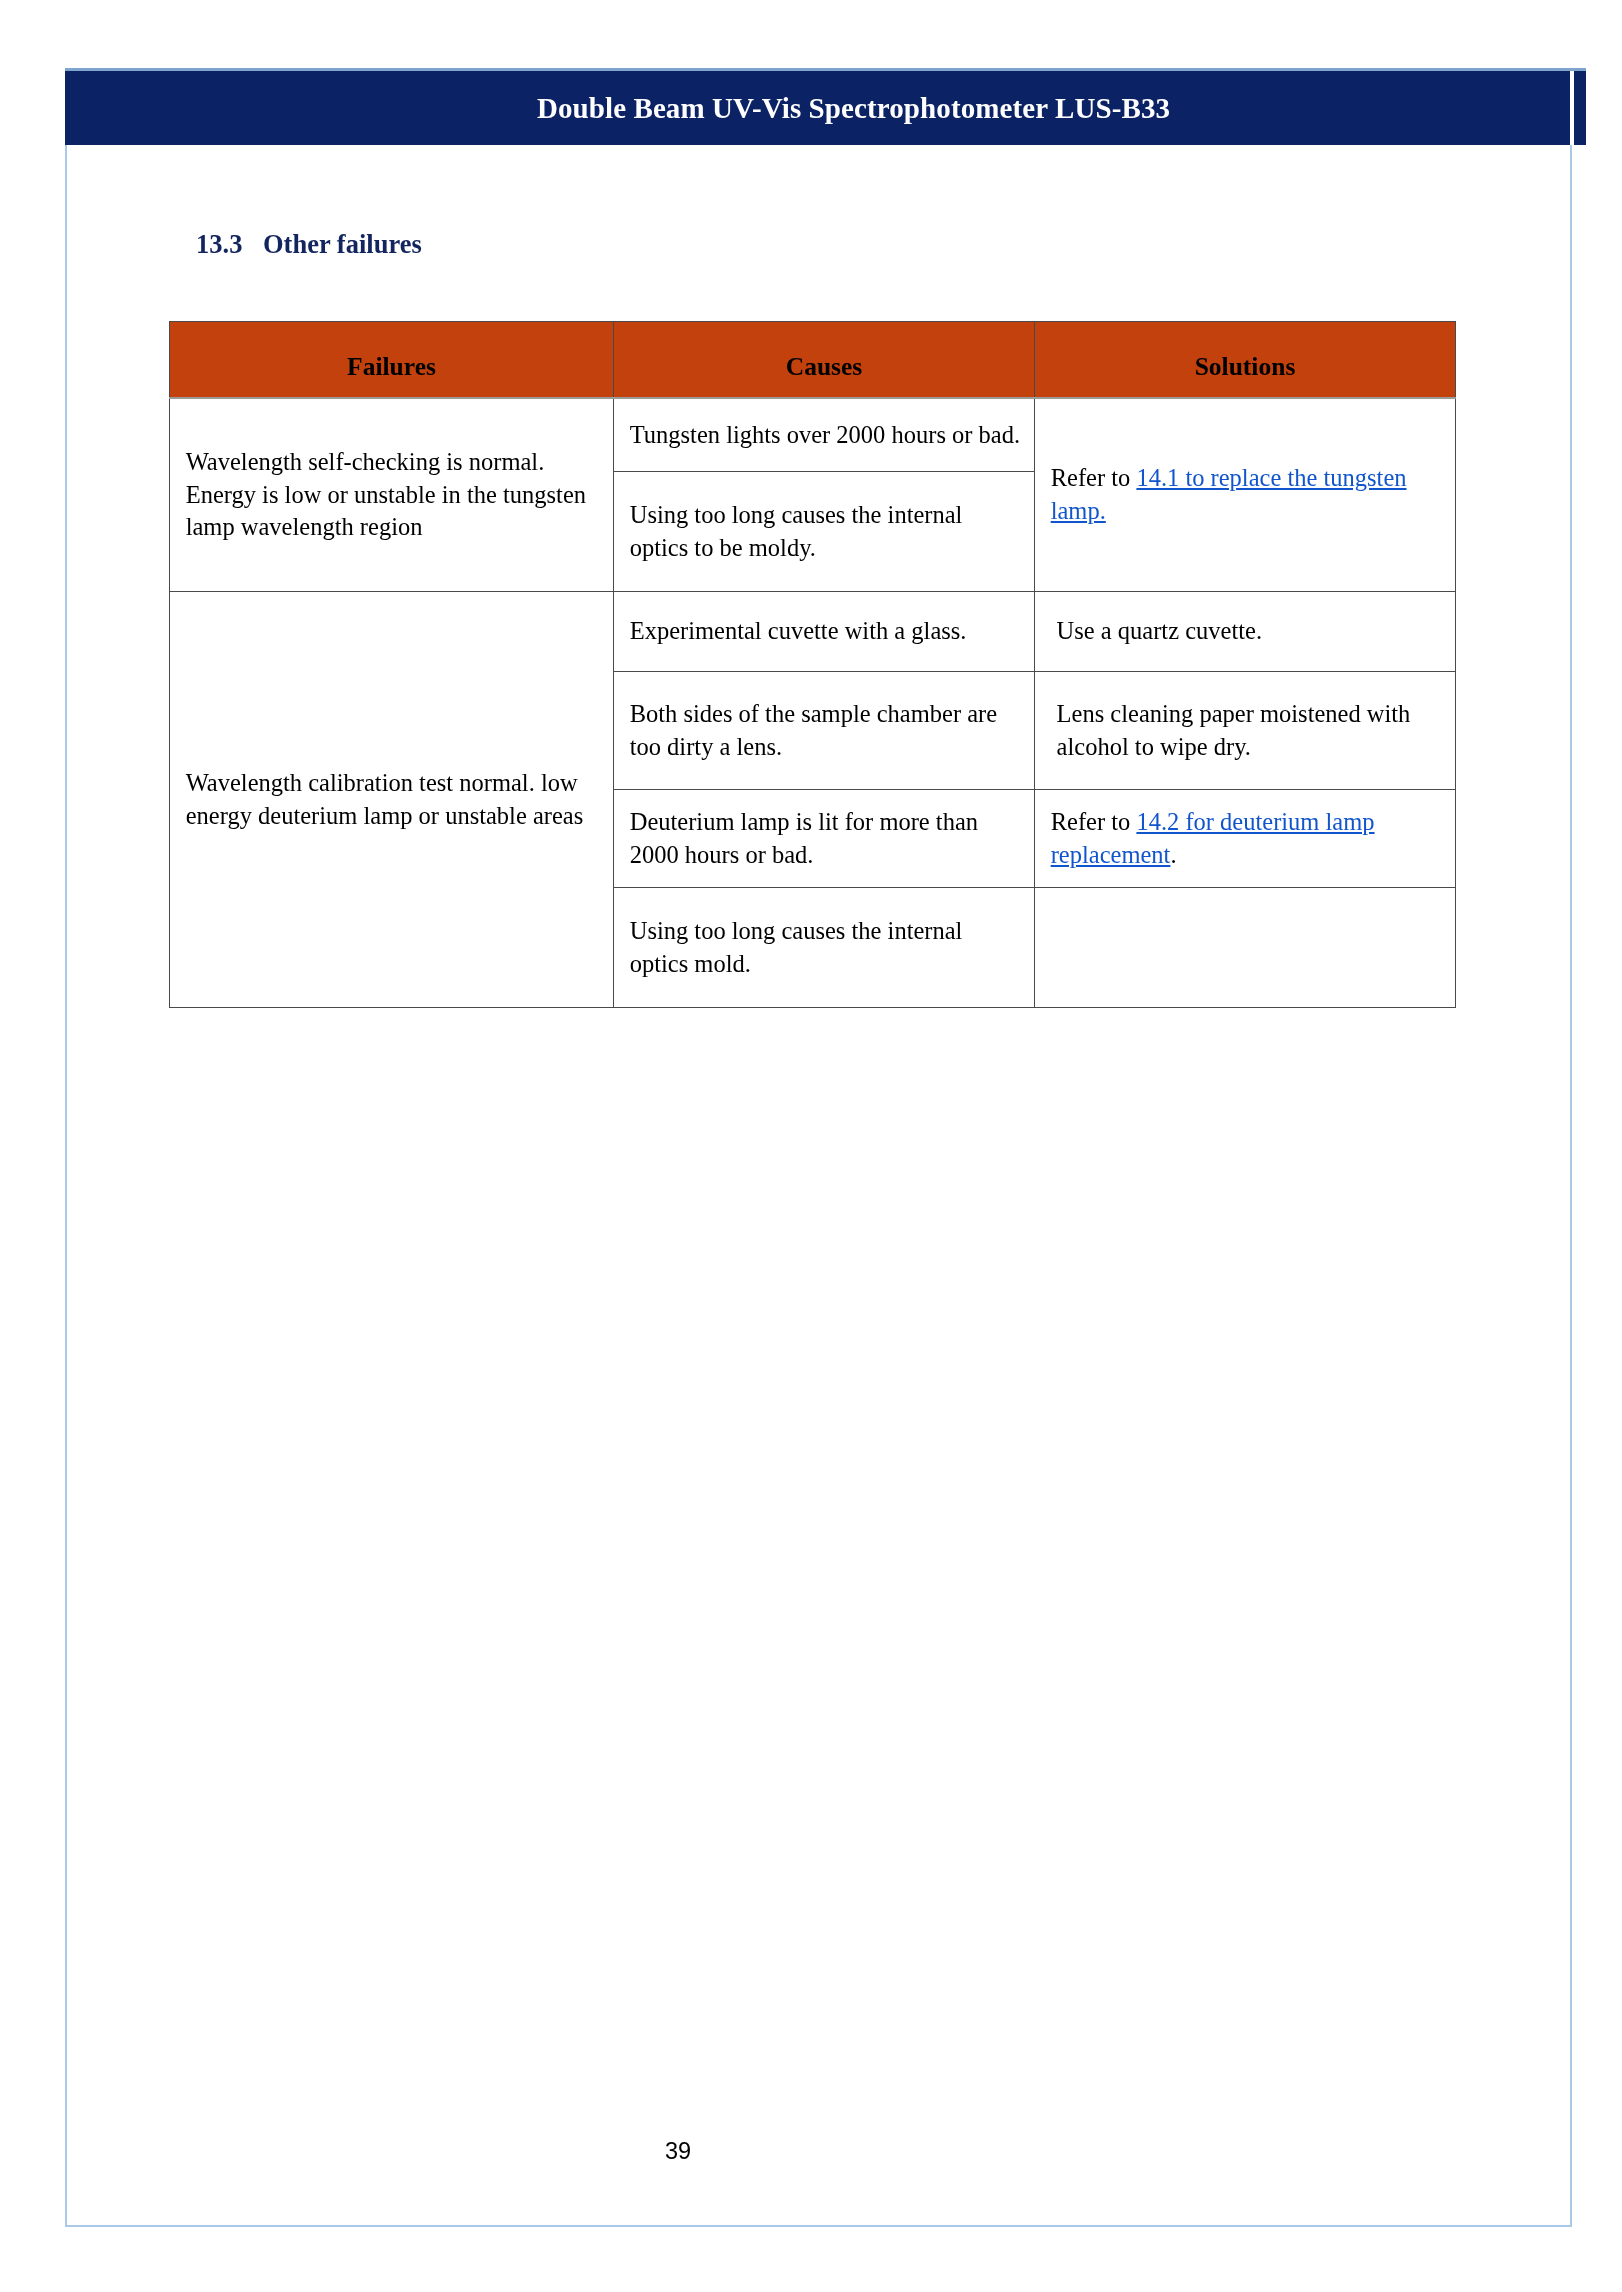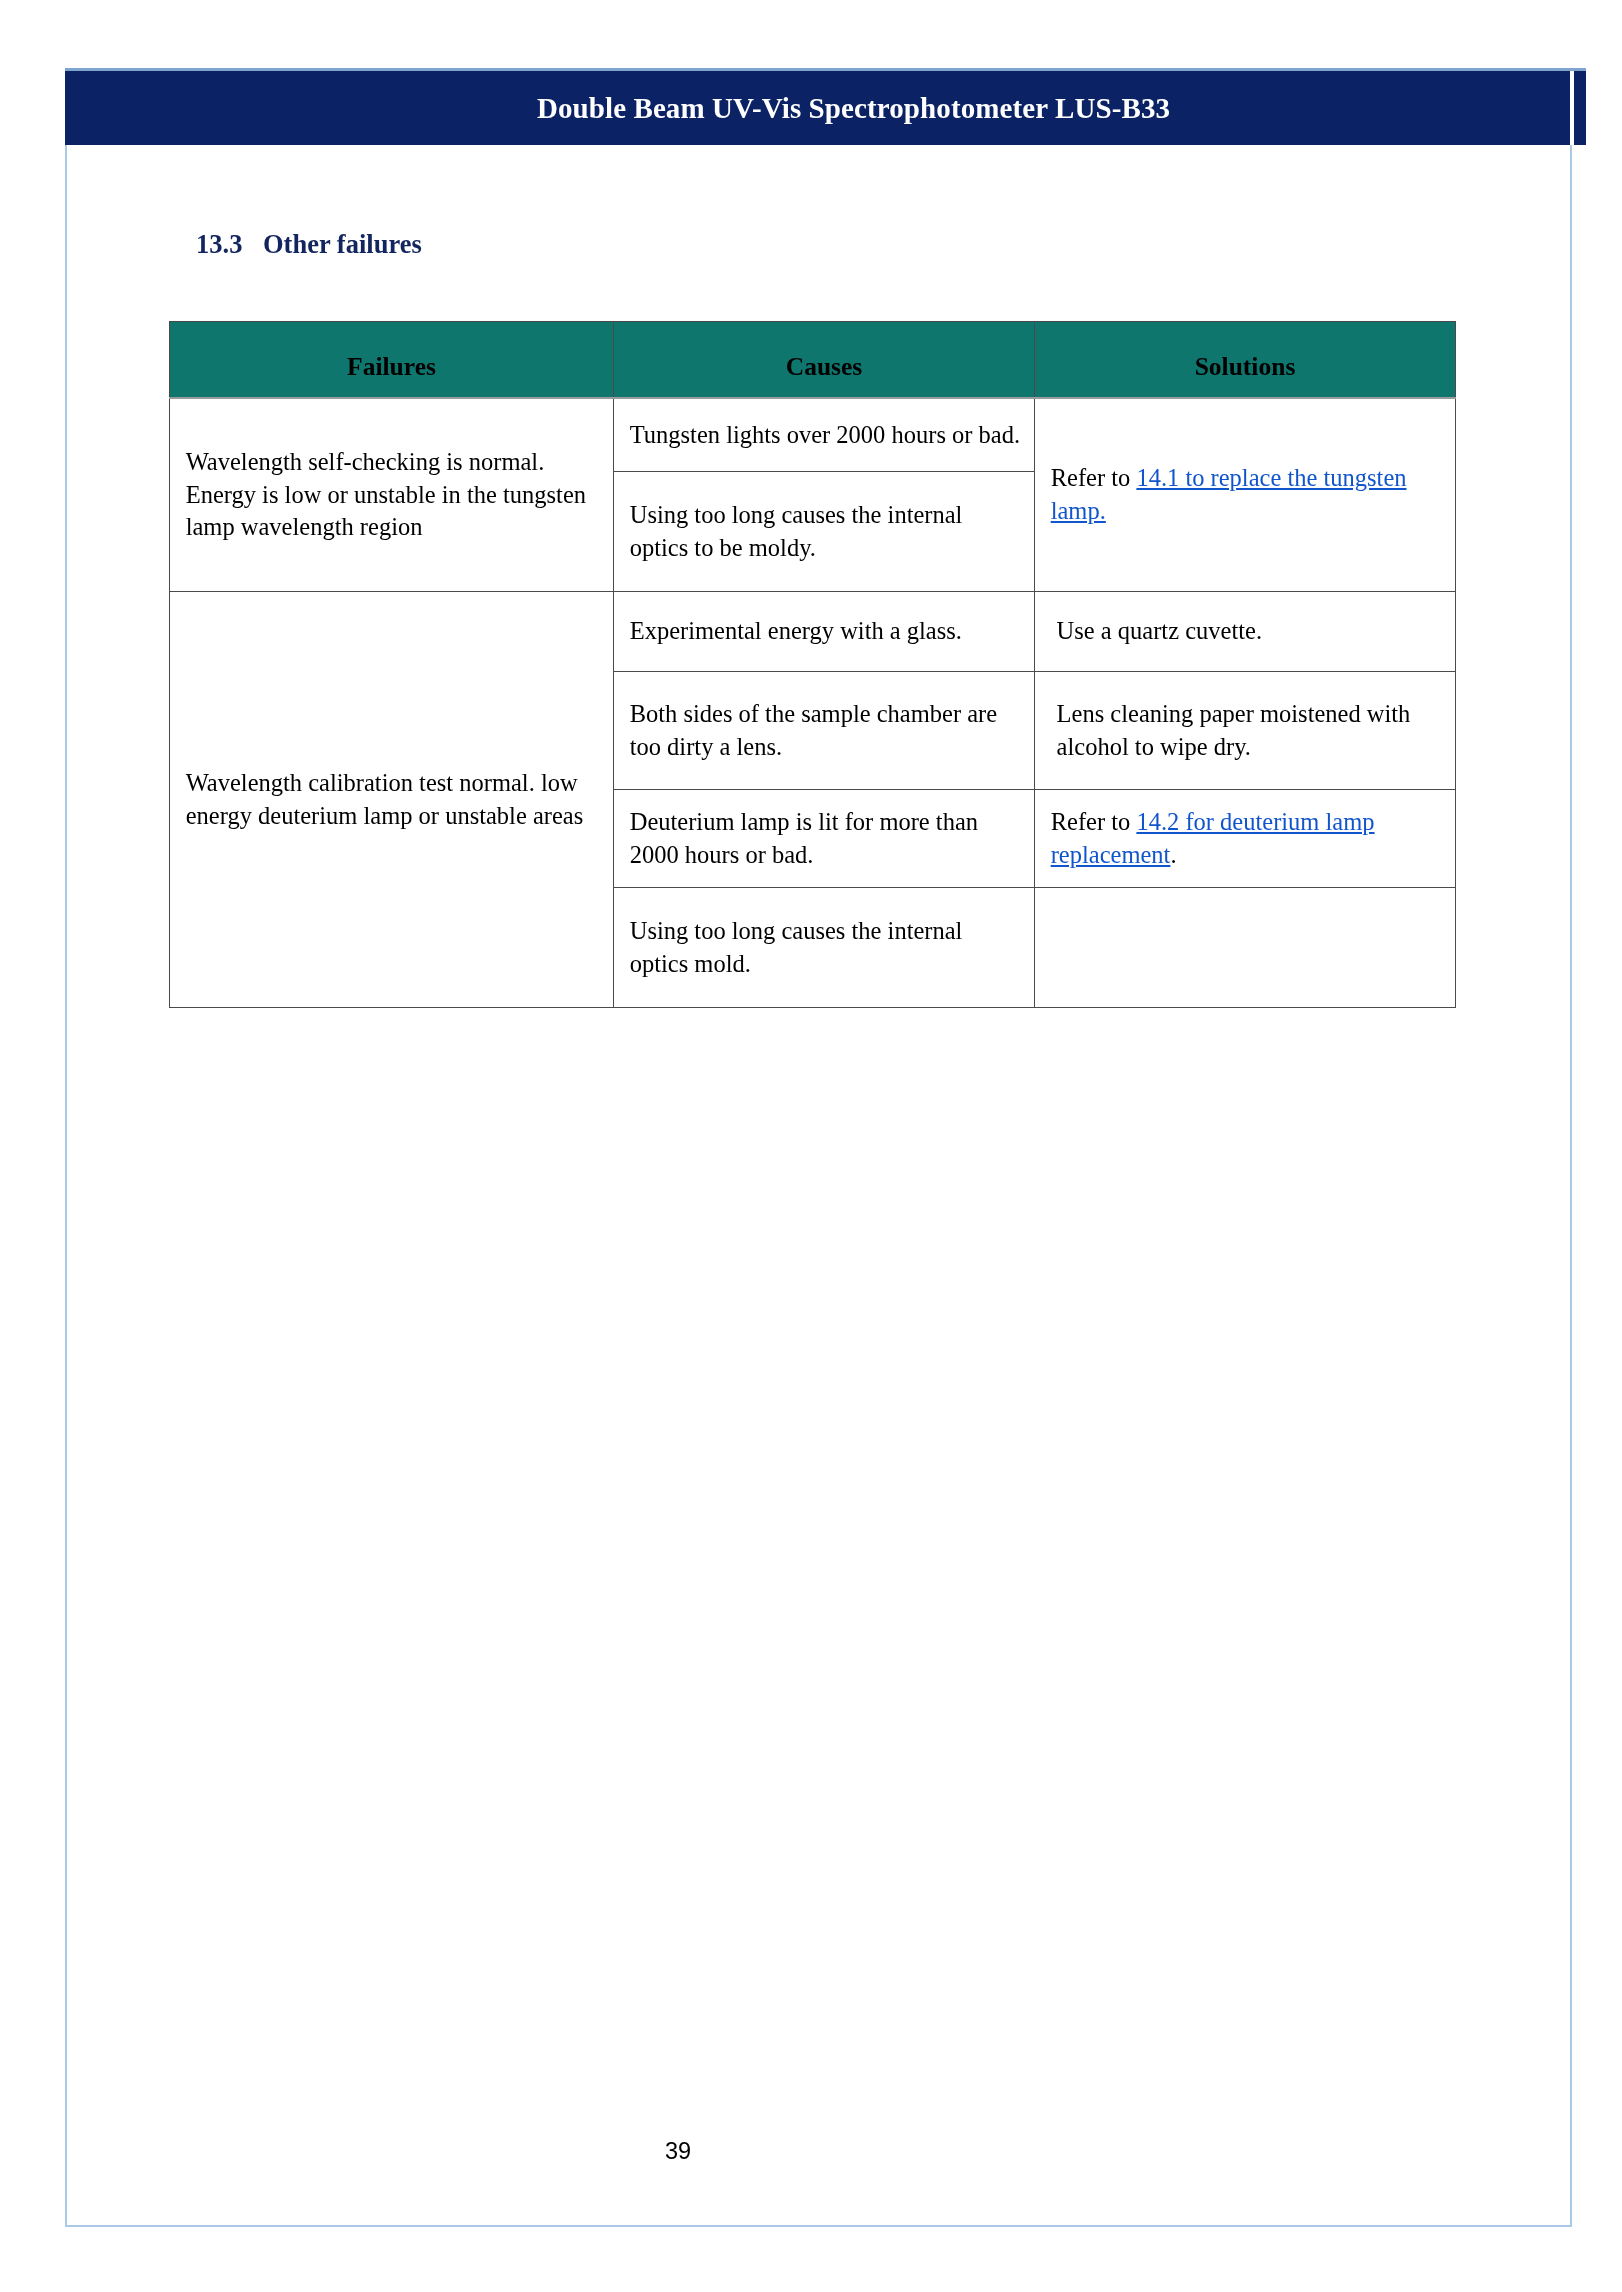"Failures" .fail-table thead th { background: #0f766e -> #c2410c }
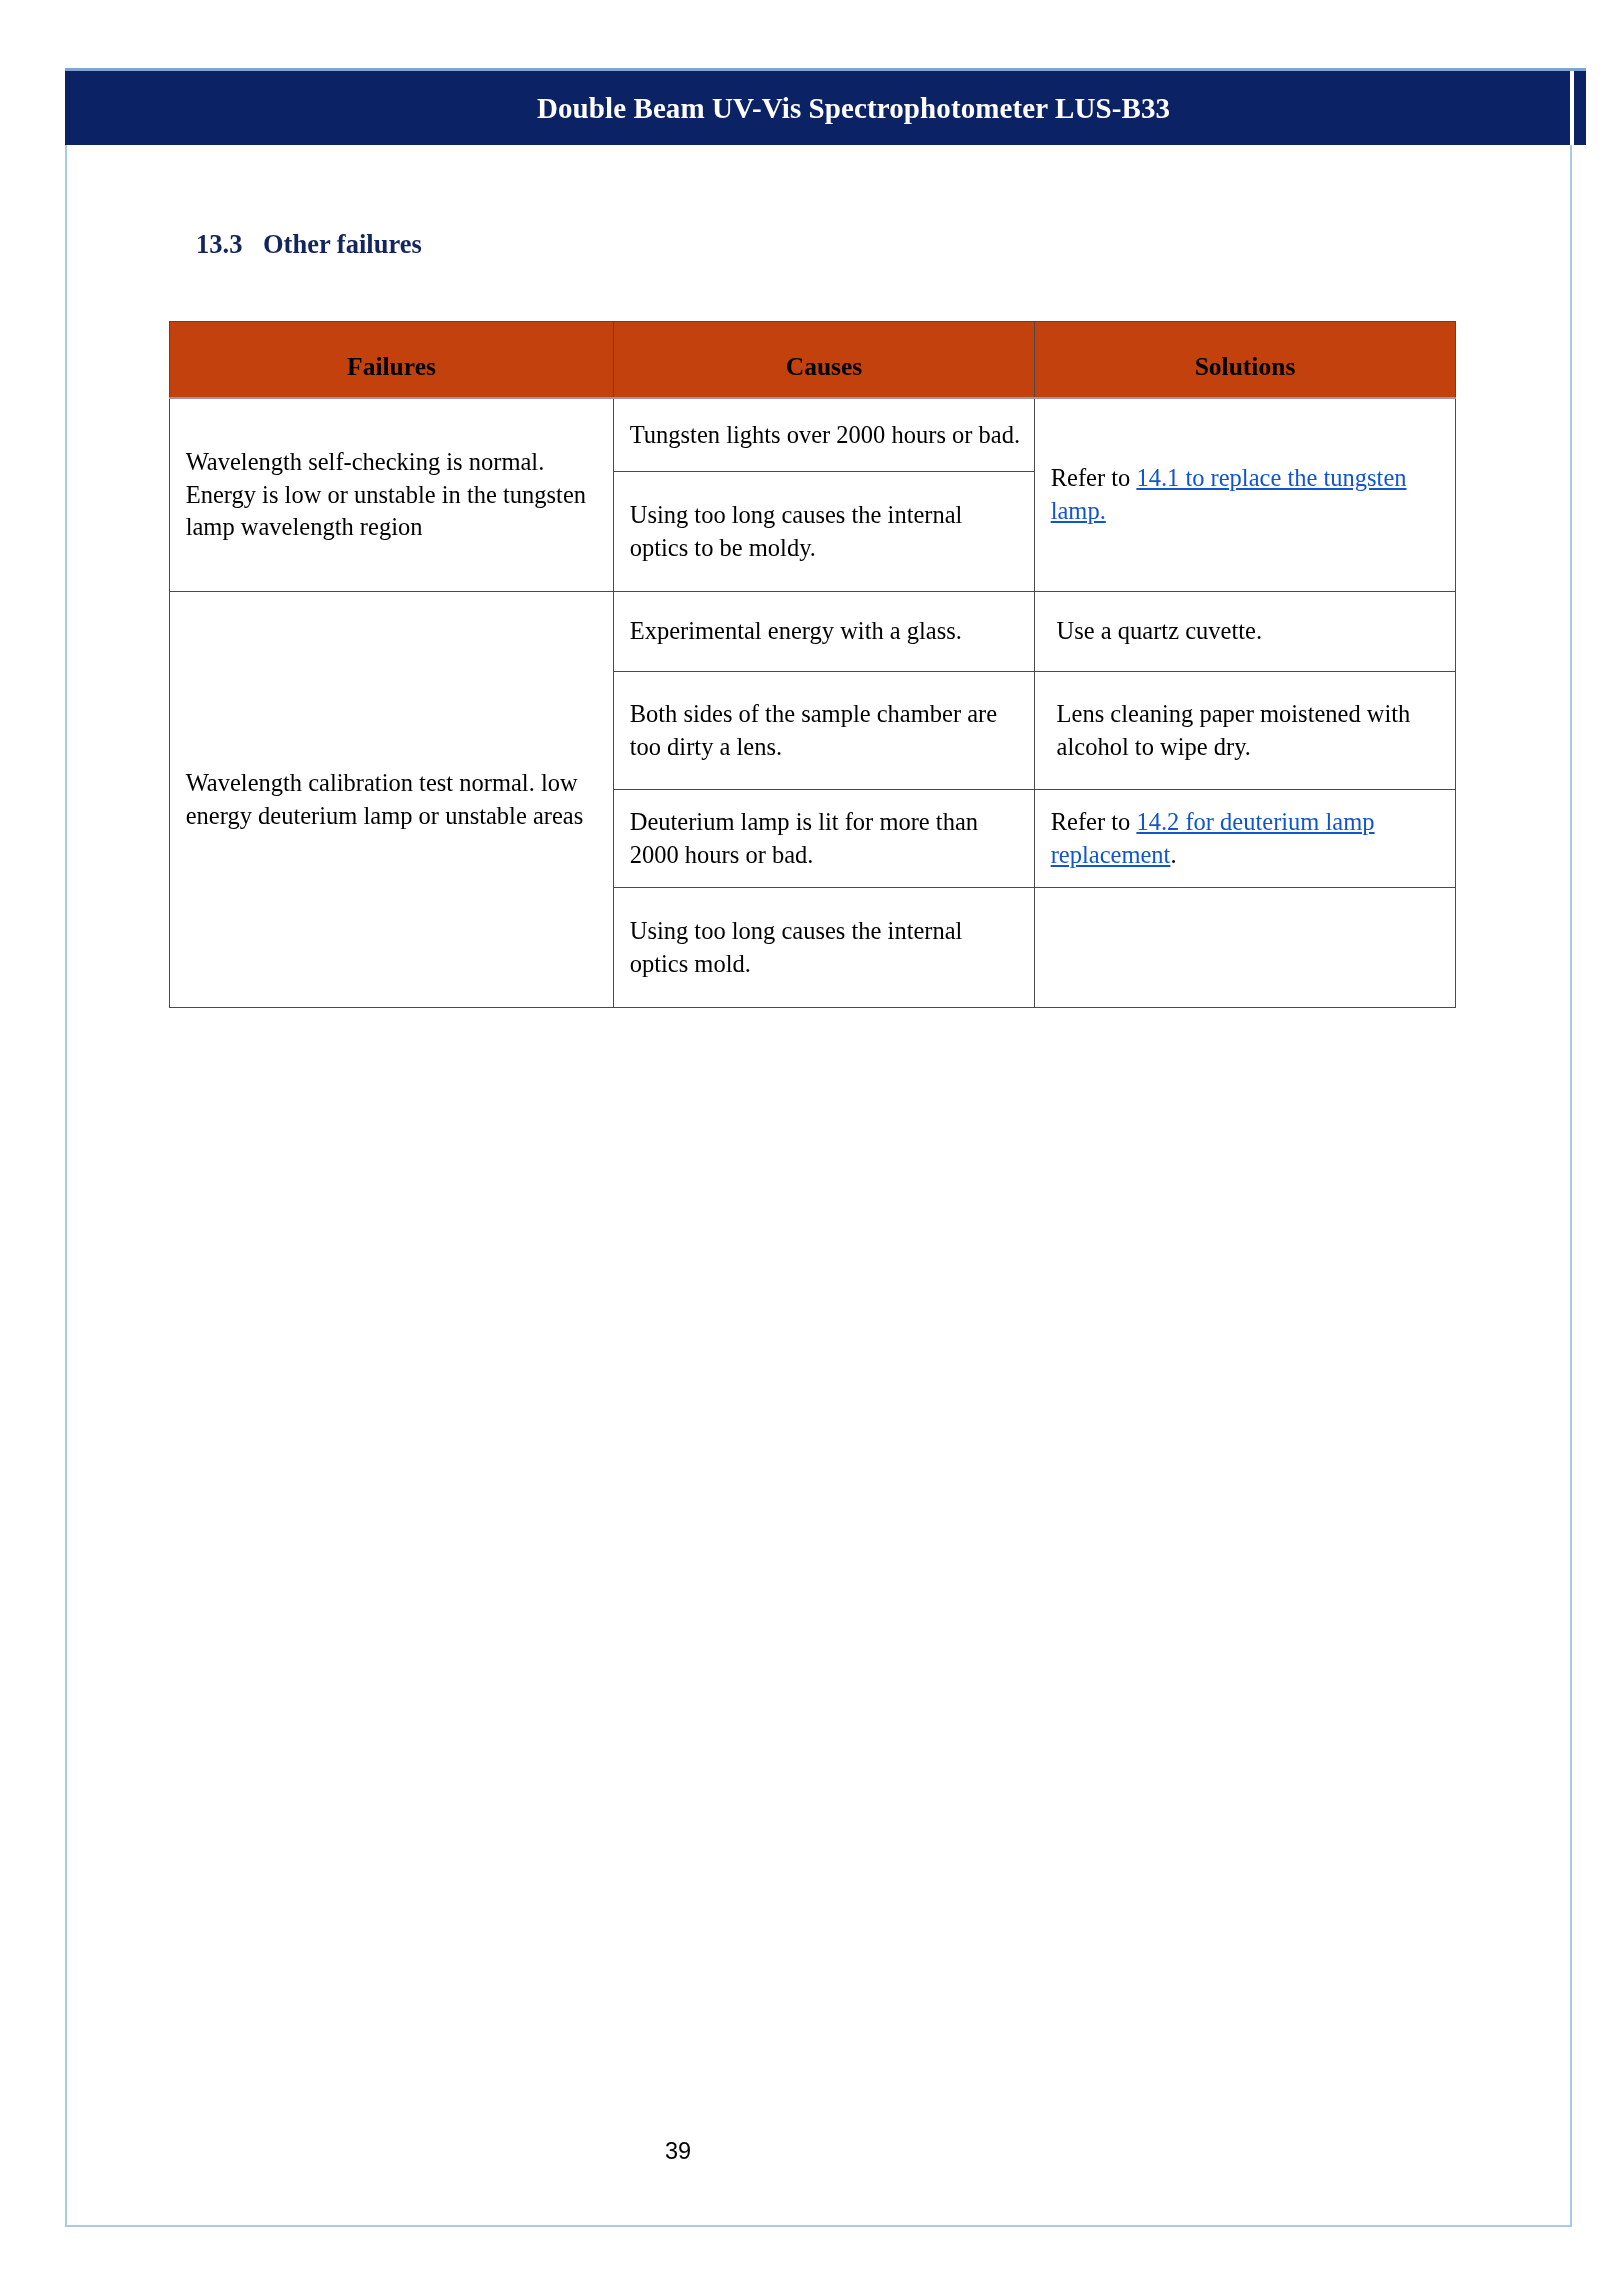"Experimental energy with a glass." td.cell-cause { text: energy -> cuvette }
